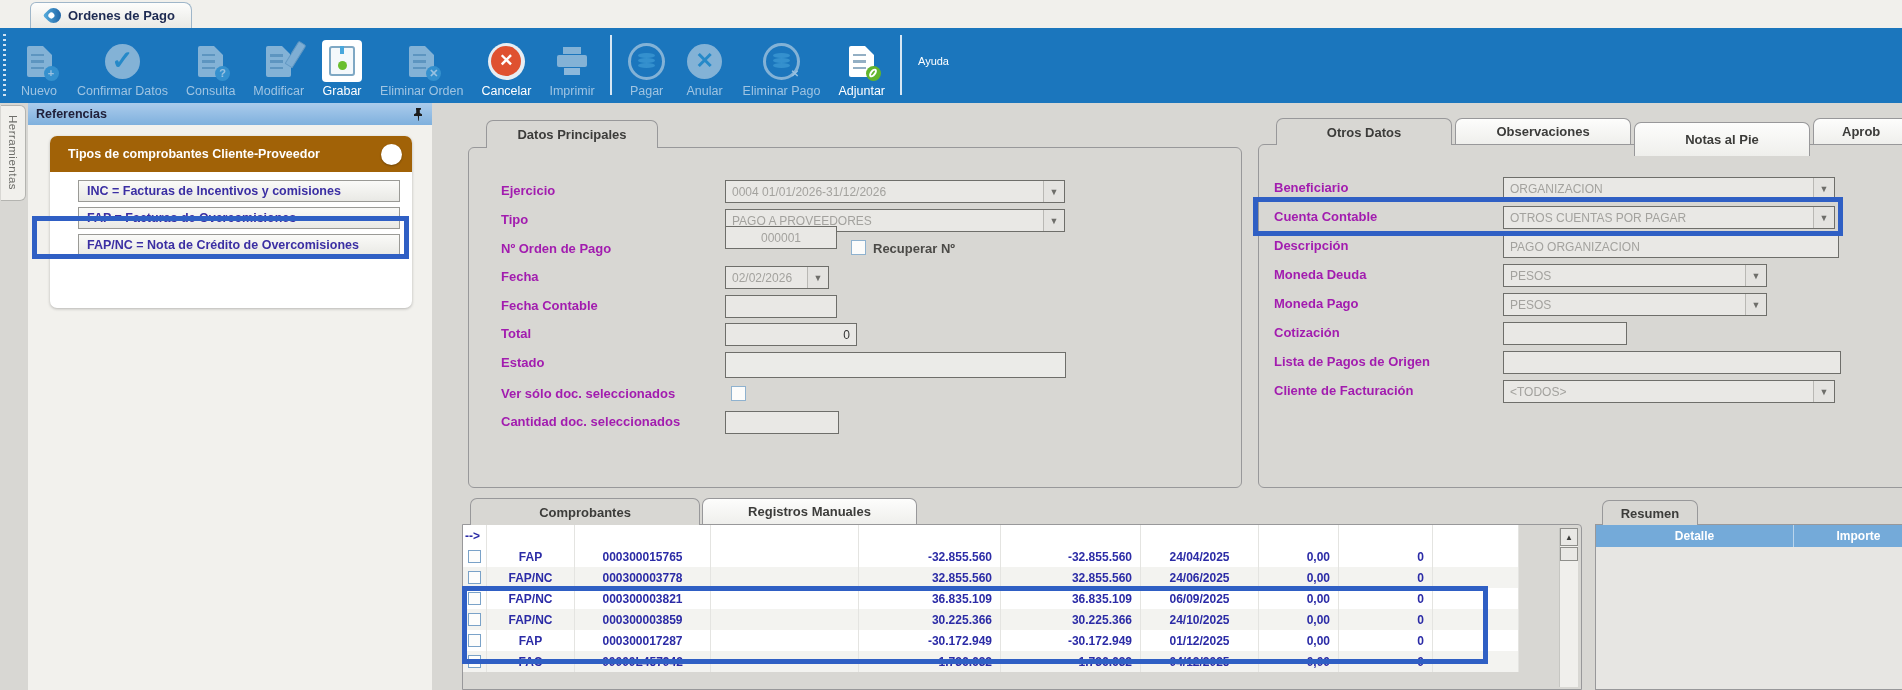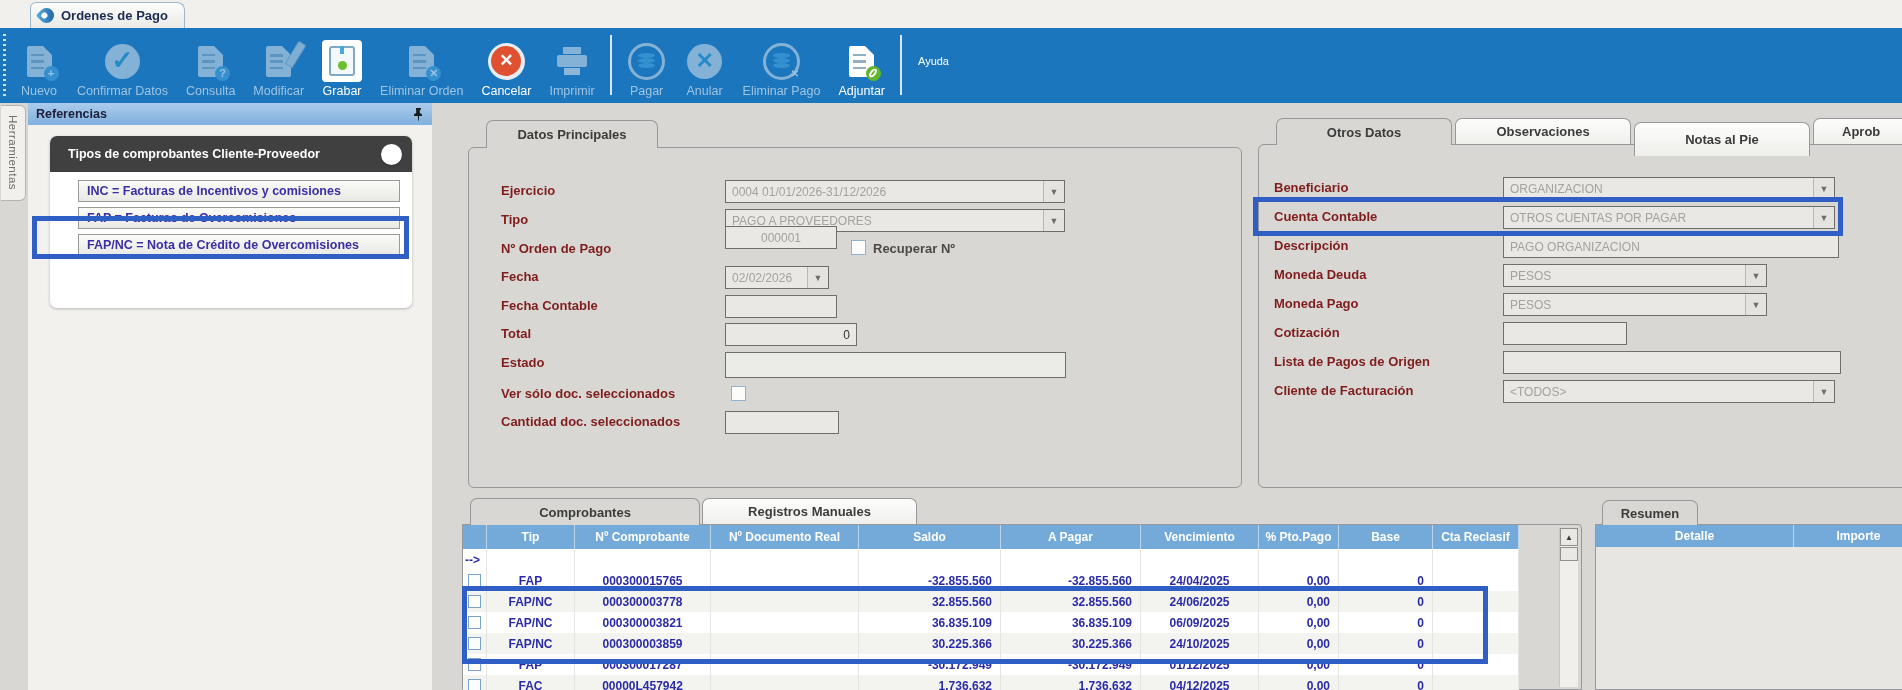"Ordenes de Pago" .app-tab { padding: 0 16px 0 8px -> 0 16px 0 15px }
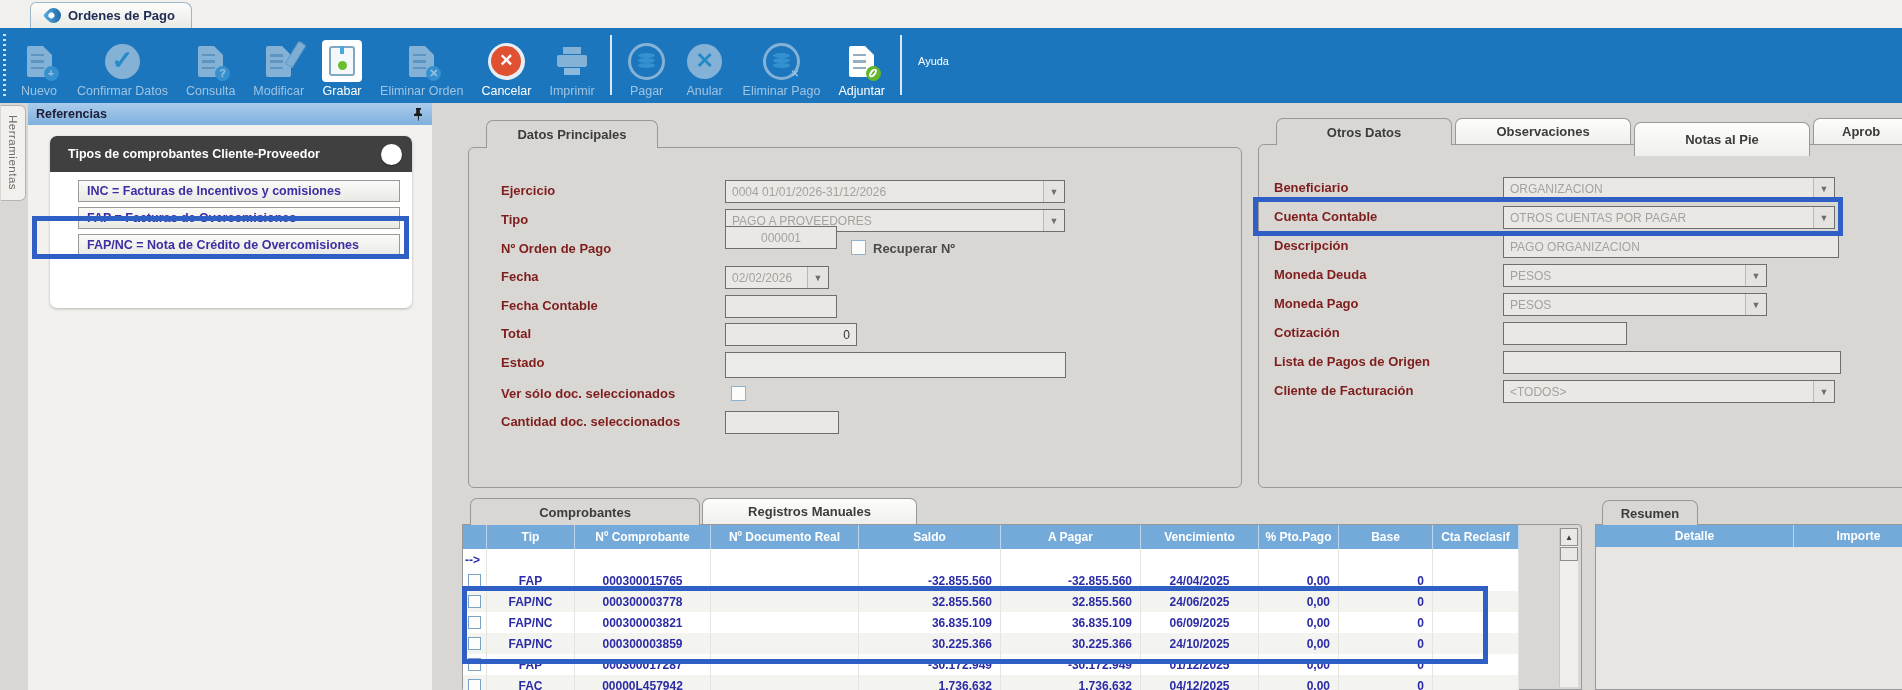"Tipos de comprobantes Cliente-Proveedor" .ref-panel-header { background: #404040 -> #a16207 }
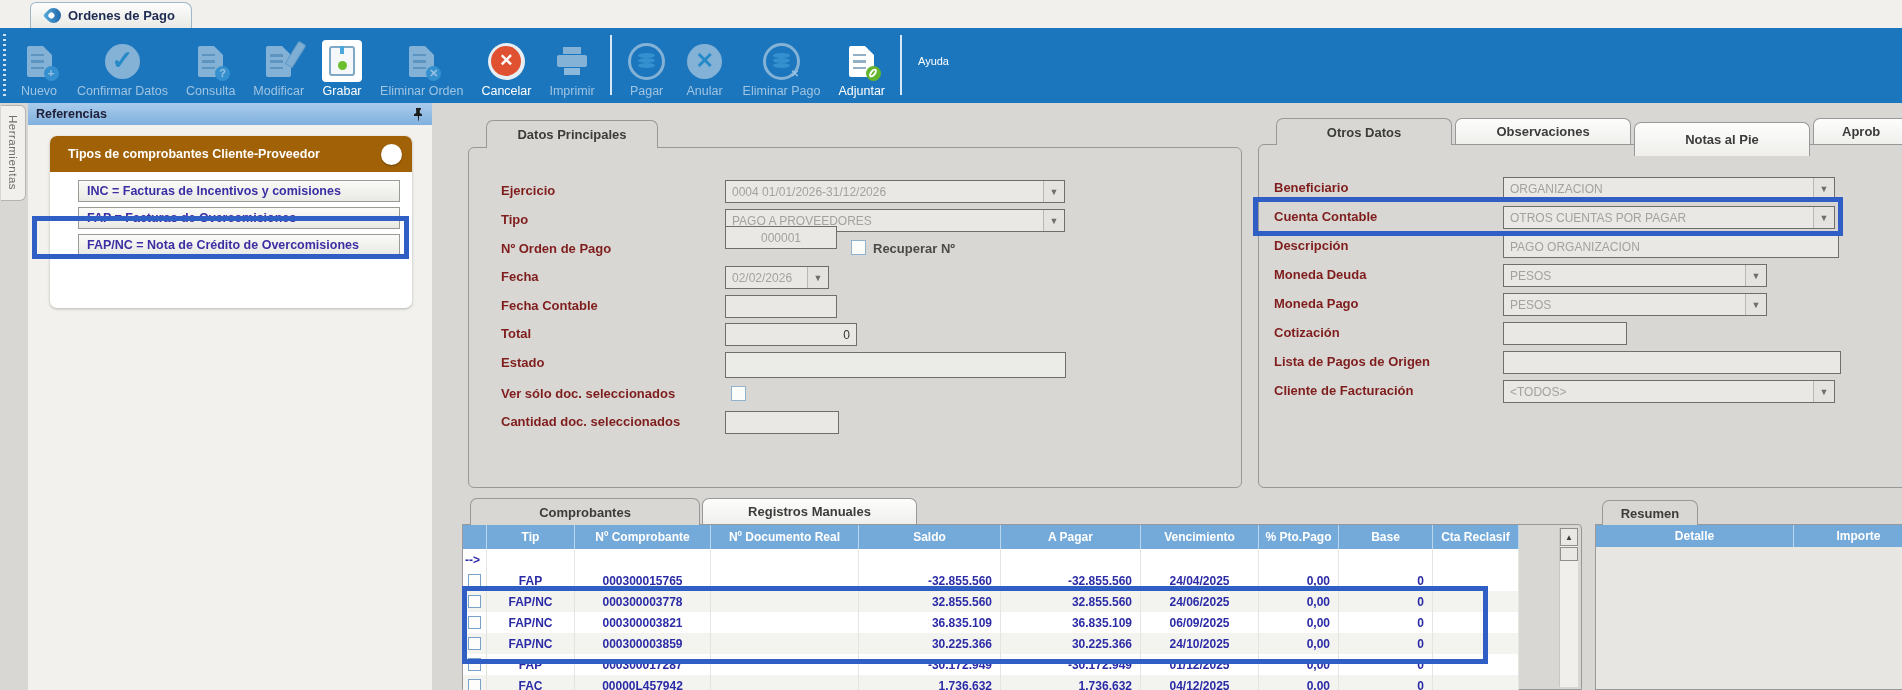"Ejercicio" .flabel { color: #7f1d1d -> #a21caf }
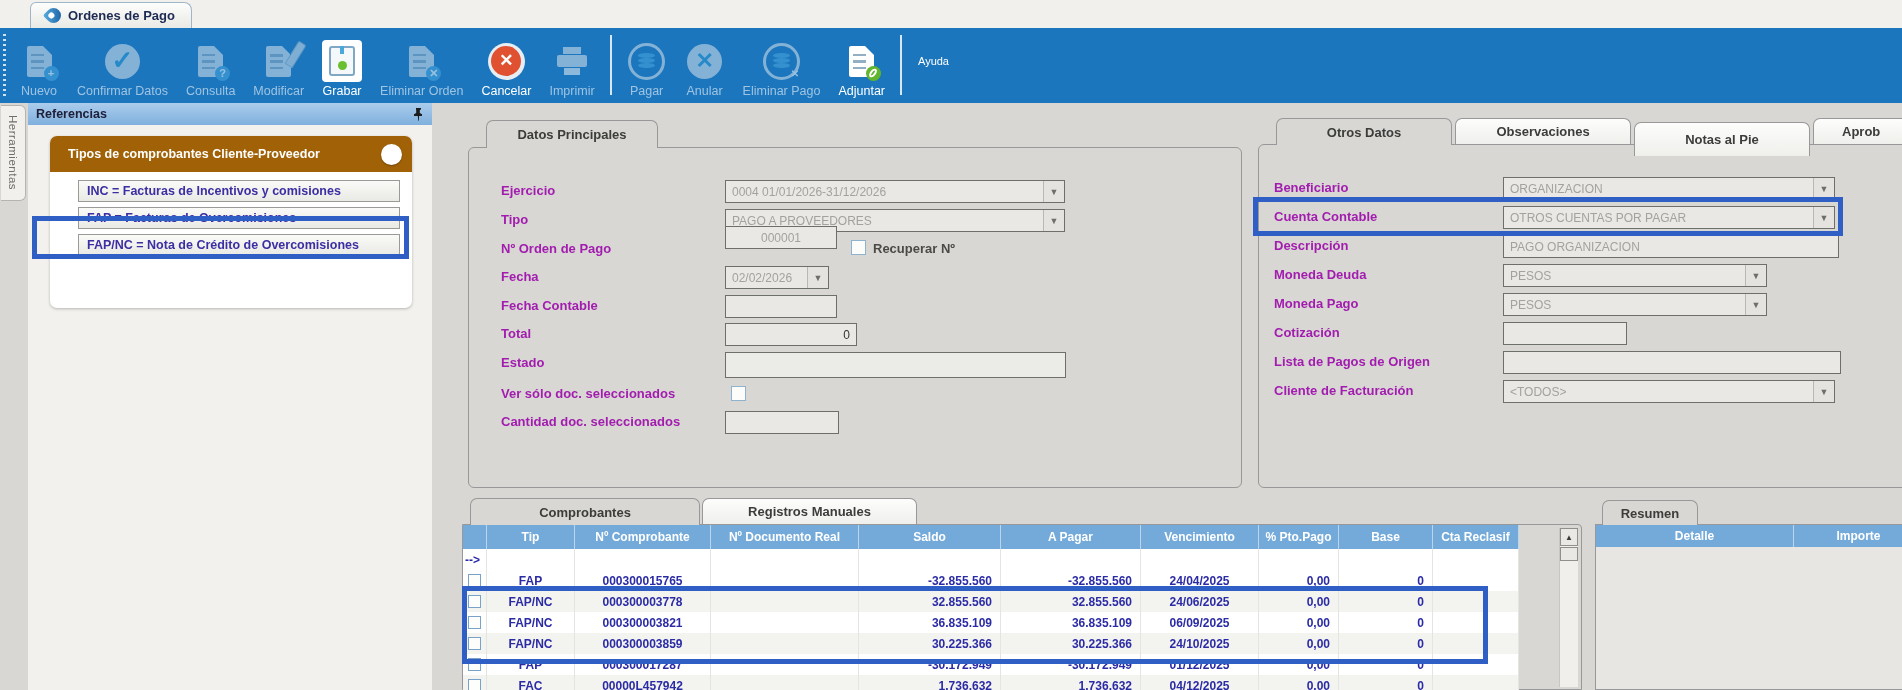"Tip" div.thead { html: <div> <div></div> <div>Tip</div> <div>Nº Comprobante</div> <div>Nº Documento Real</div> <div>Saldo</div> <div>A Pagar</div> <div>Vencimiento</div> <div>% Pto.Pago</div> <div>Base</div> <div>Cta Reclasif</div> </div> -> none }
